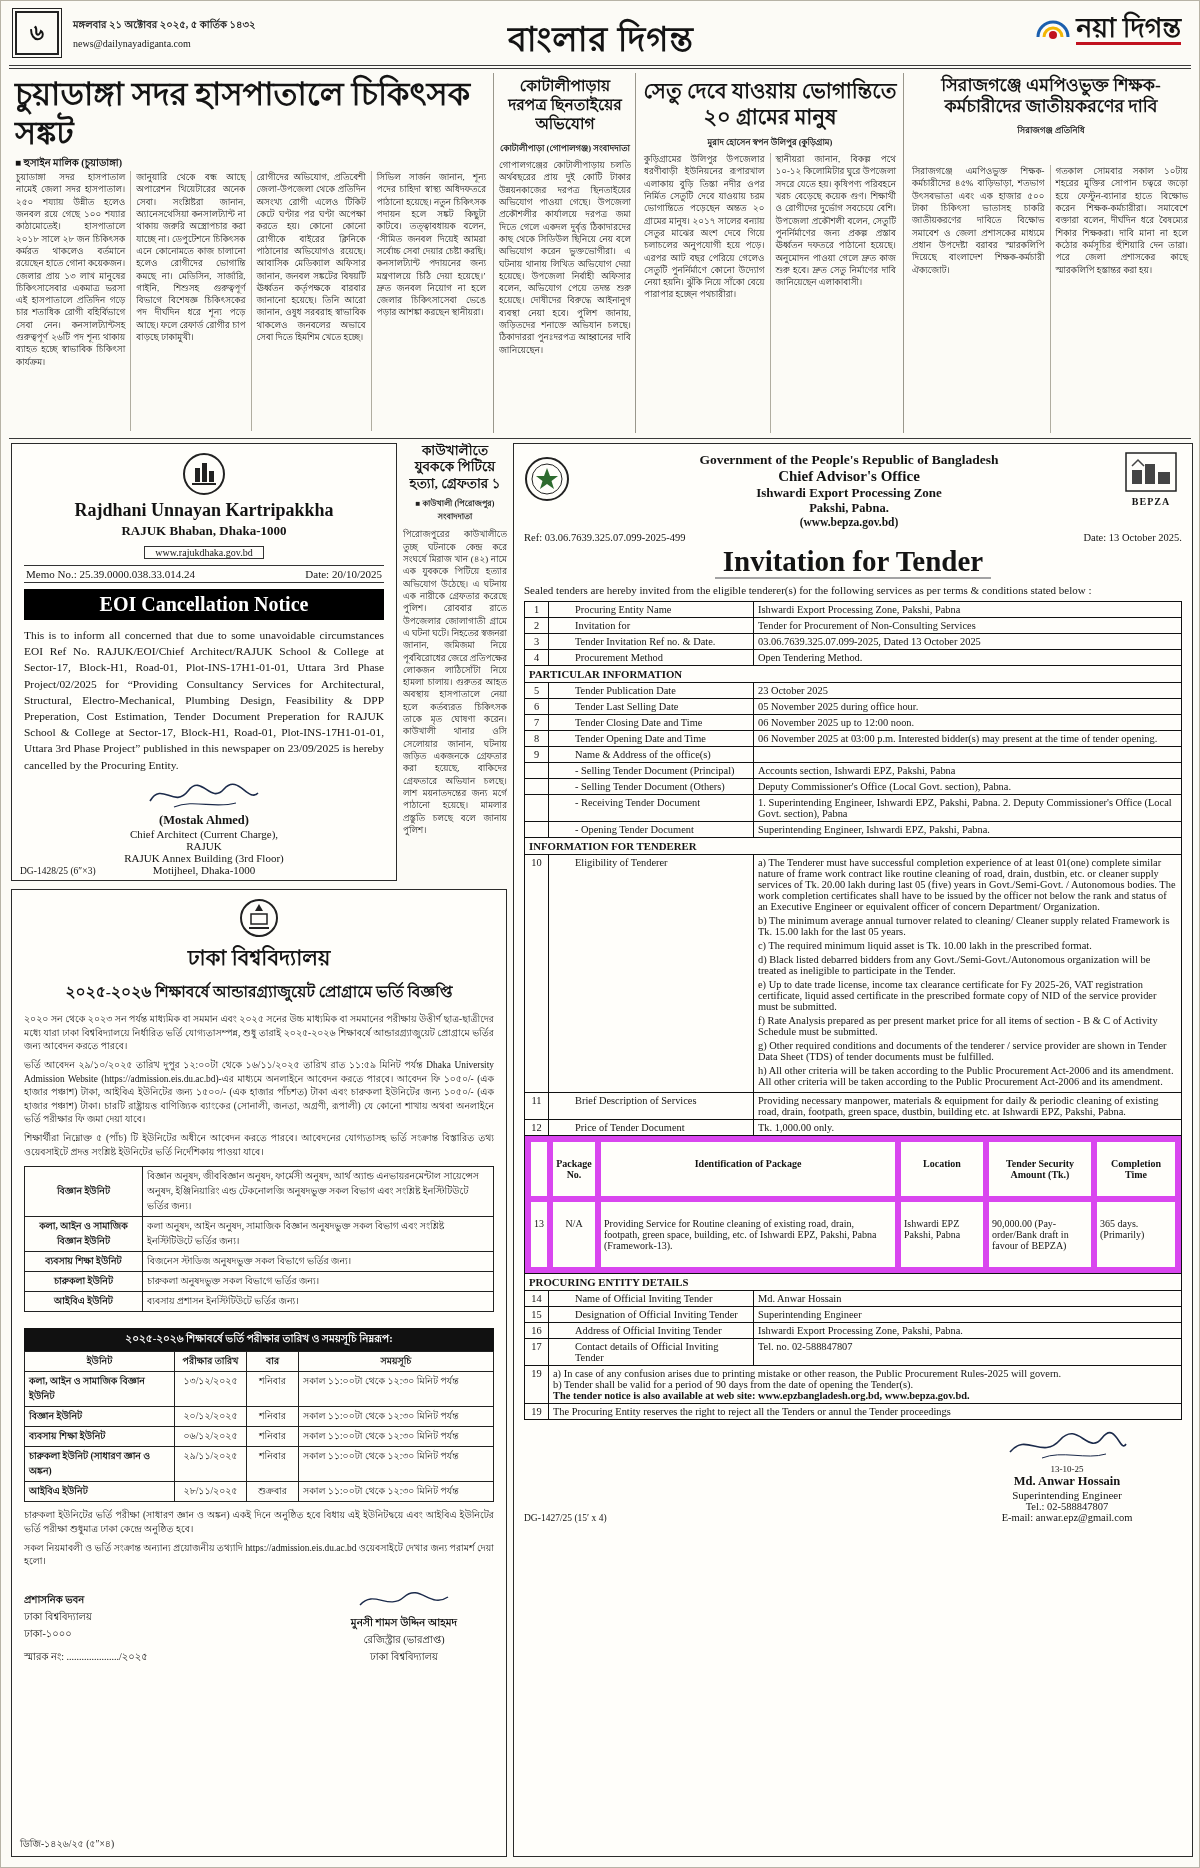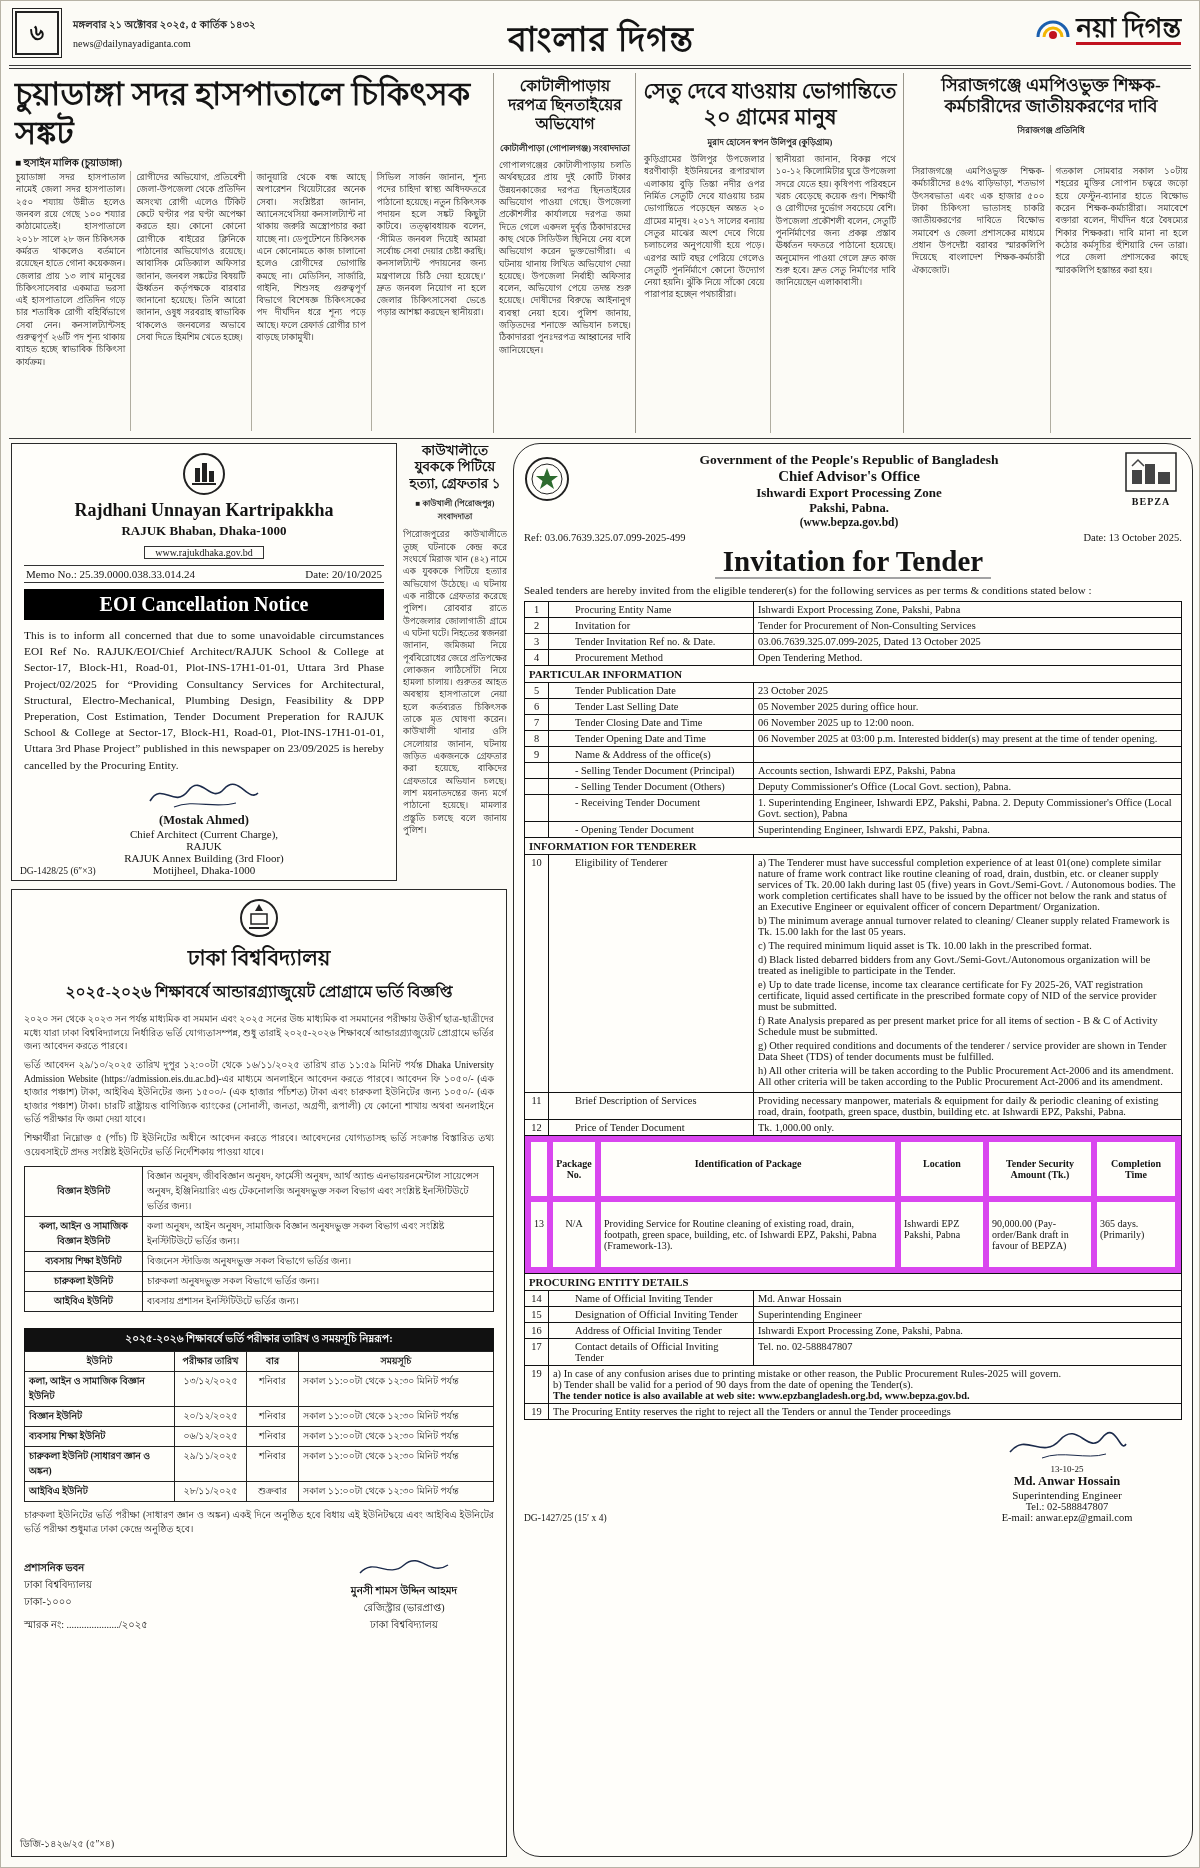"রোগীদের অভিযোগ, প্রতিবেশী জেলা-উপজেলা" div.col { order: before "জানুয়ারি থেকে বন্ধ আছে অপারেশন" -> after "জানুয়ারি থেকে বন্ধ আছে অপারেশন" }
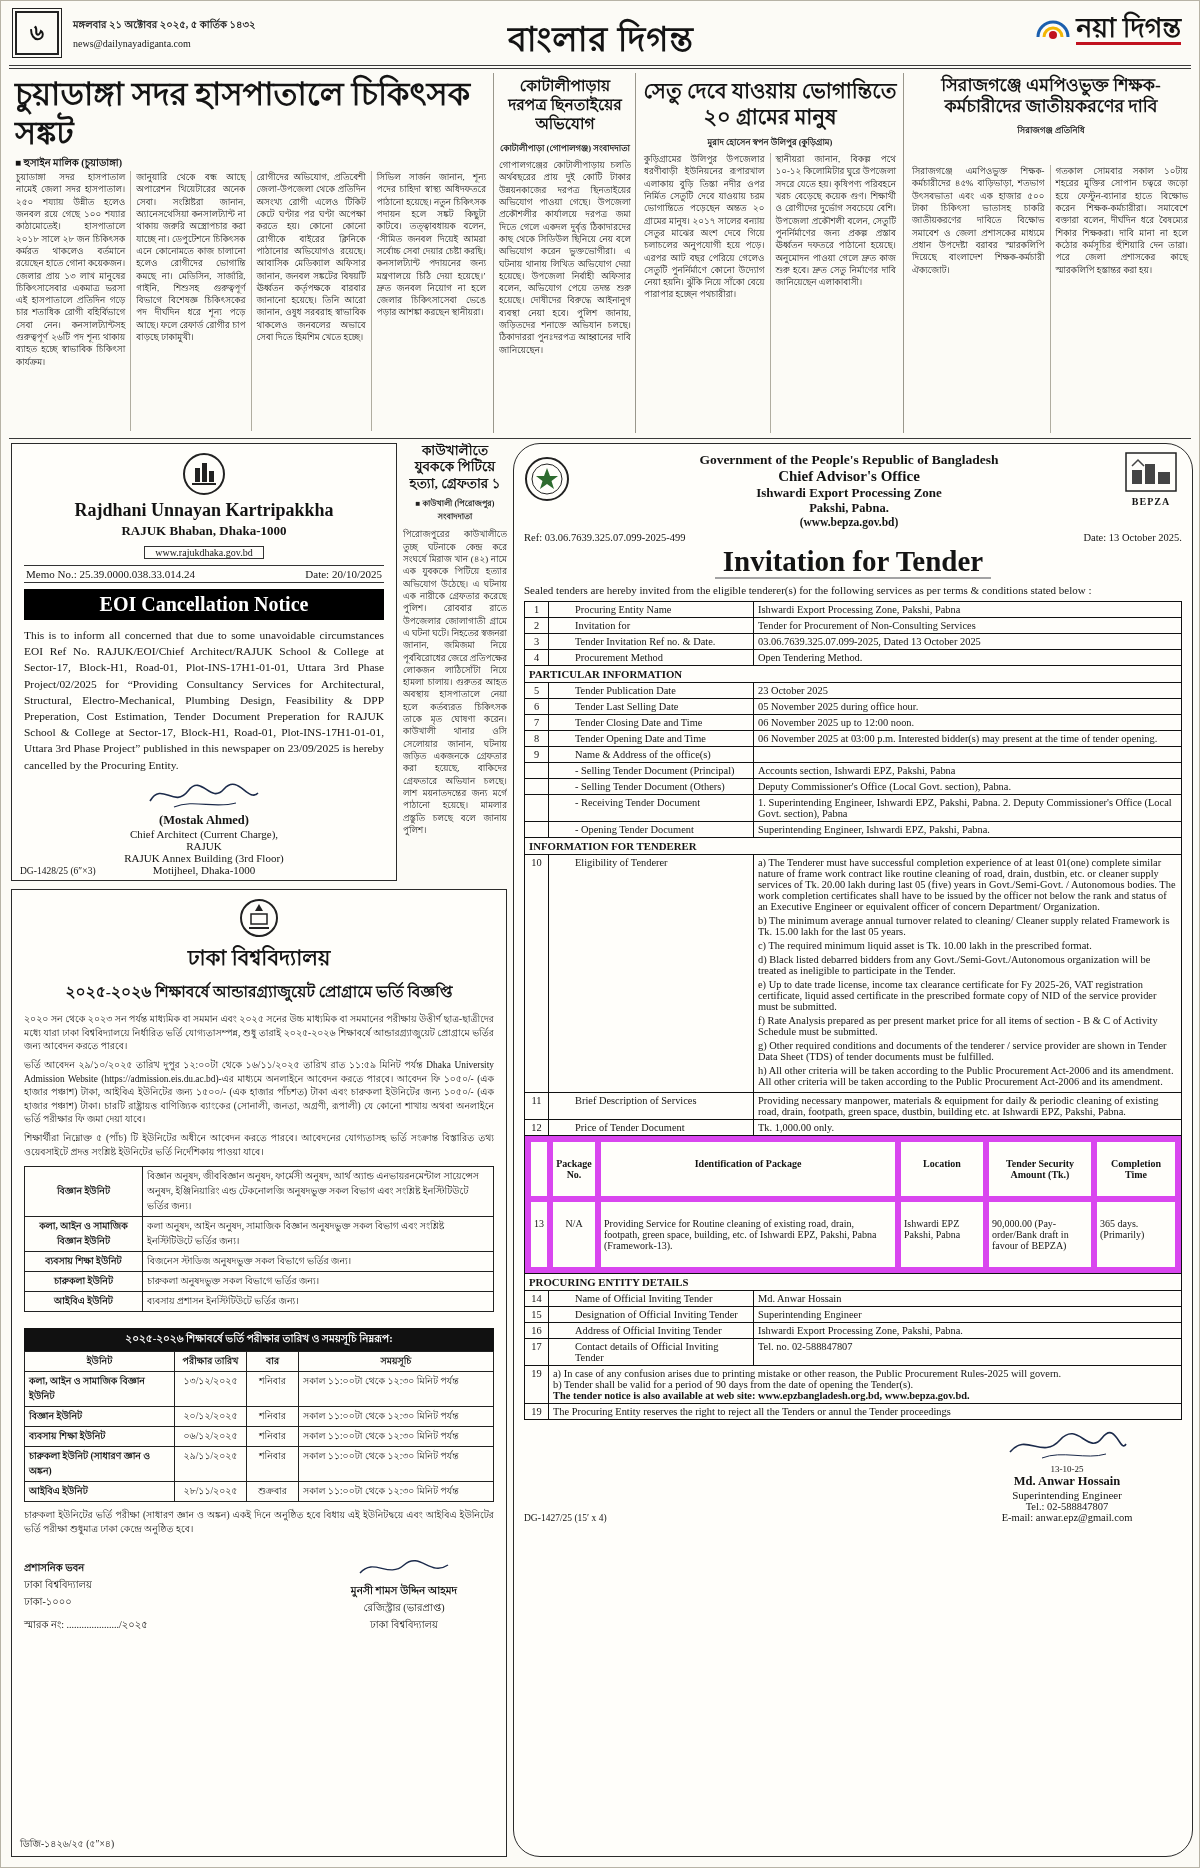"Government of the People's Republic" div.abs { border-radius: 27px -> none }
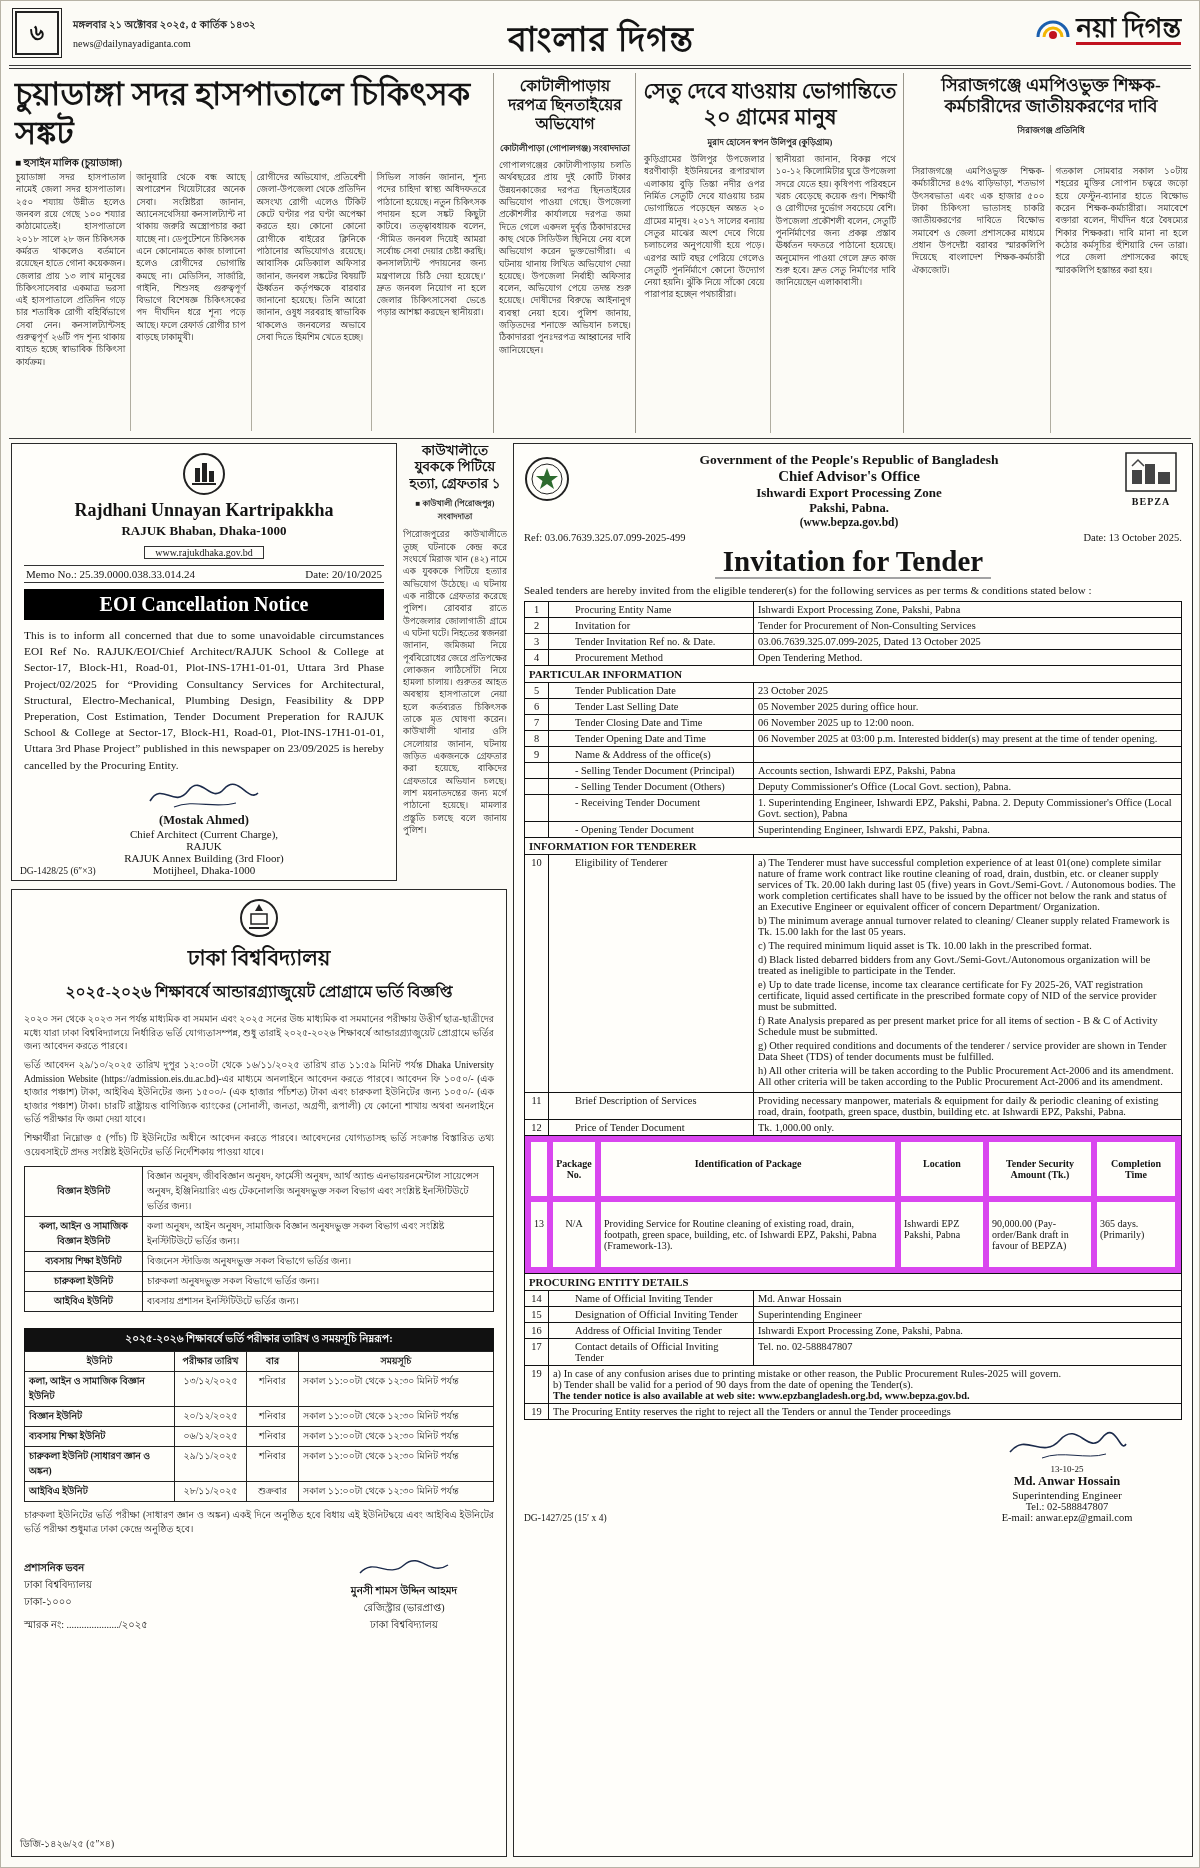"সকল নিয়মাবলী ও ভর্তি সংক্রান্ত" div.j { html: none -> <div>সকল নিয়মাবলী ও ভর্তি সংক্রান্ত অন্যান্য প্রয়োজনীয় তথ্যাদি https://admission.eis.du.ac.bd ওয়েবসাইটে দেখার জন্য পরামর্শ দেয়া হলো।</div> }
